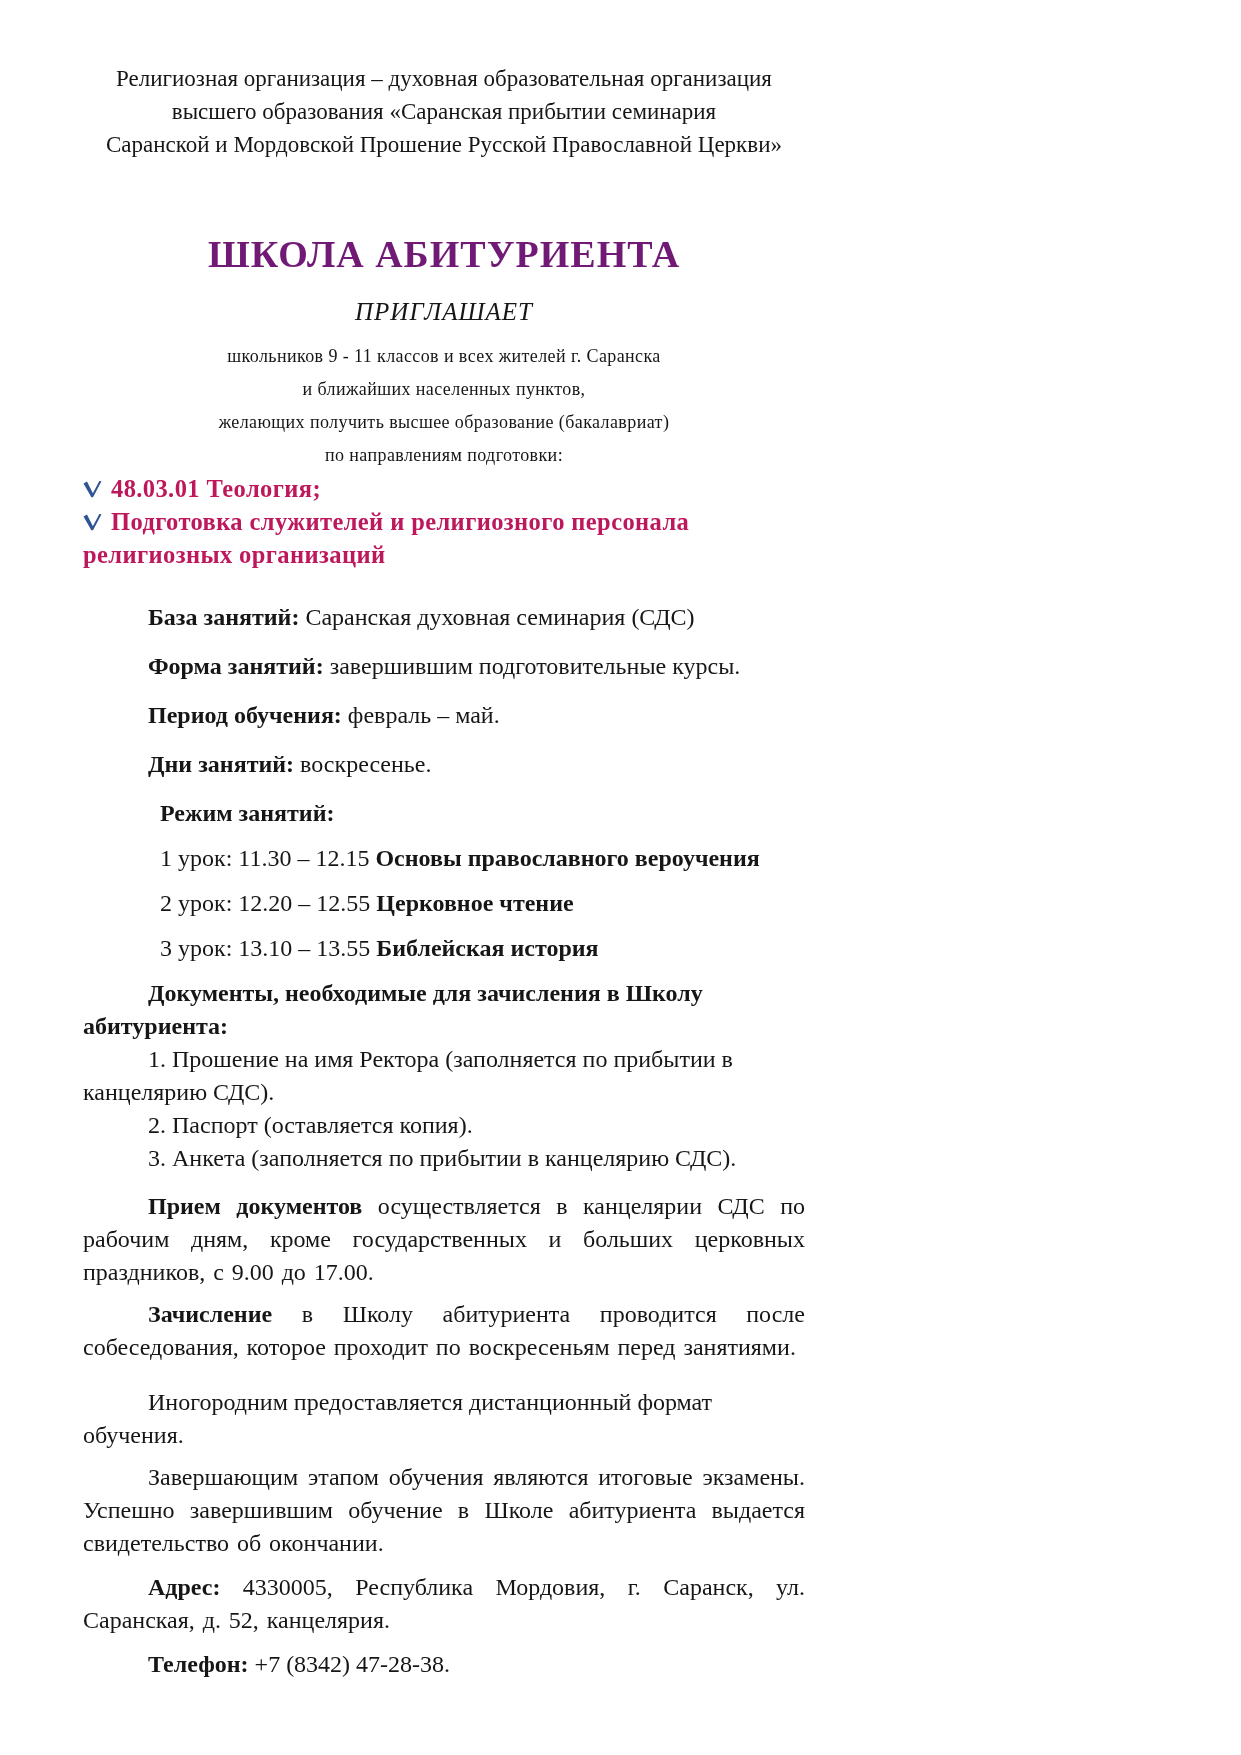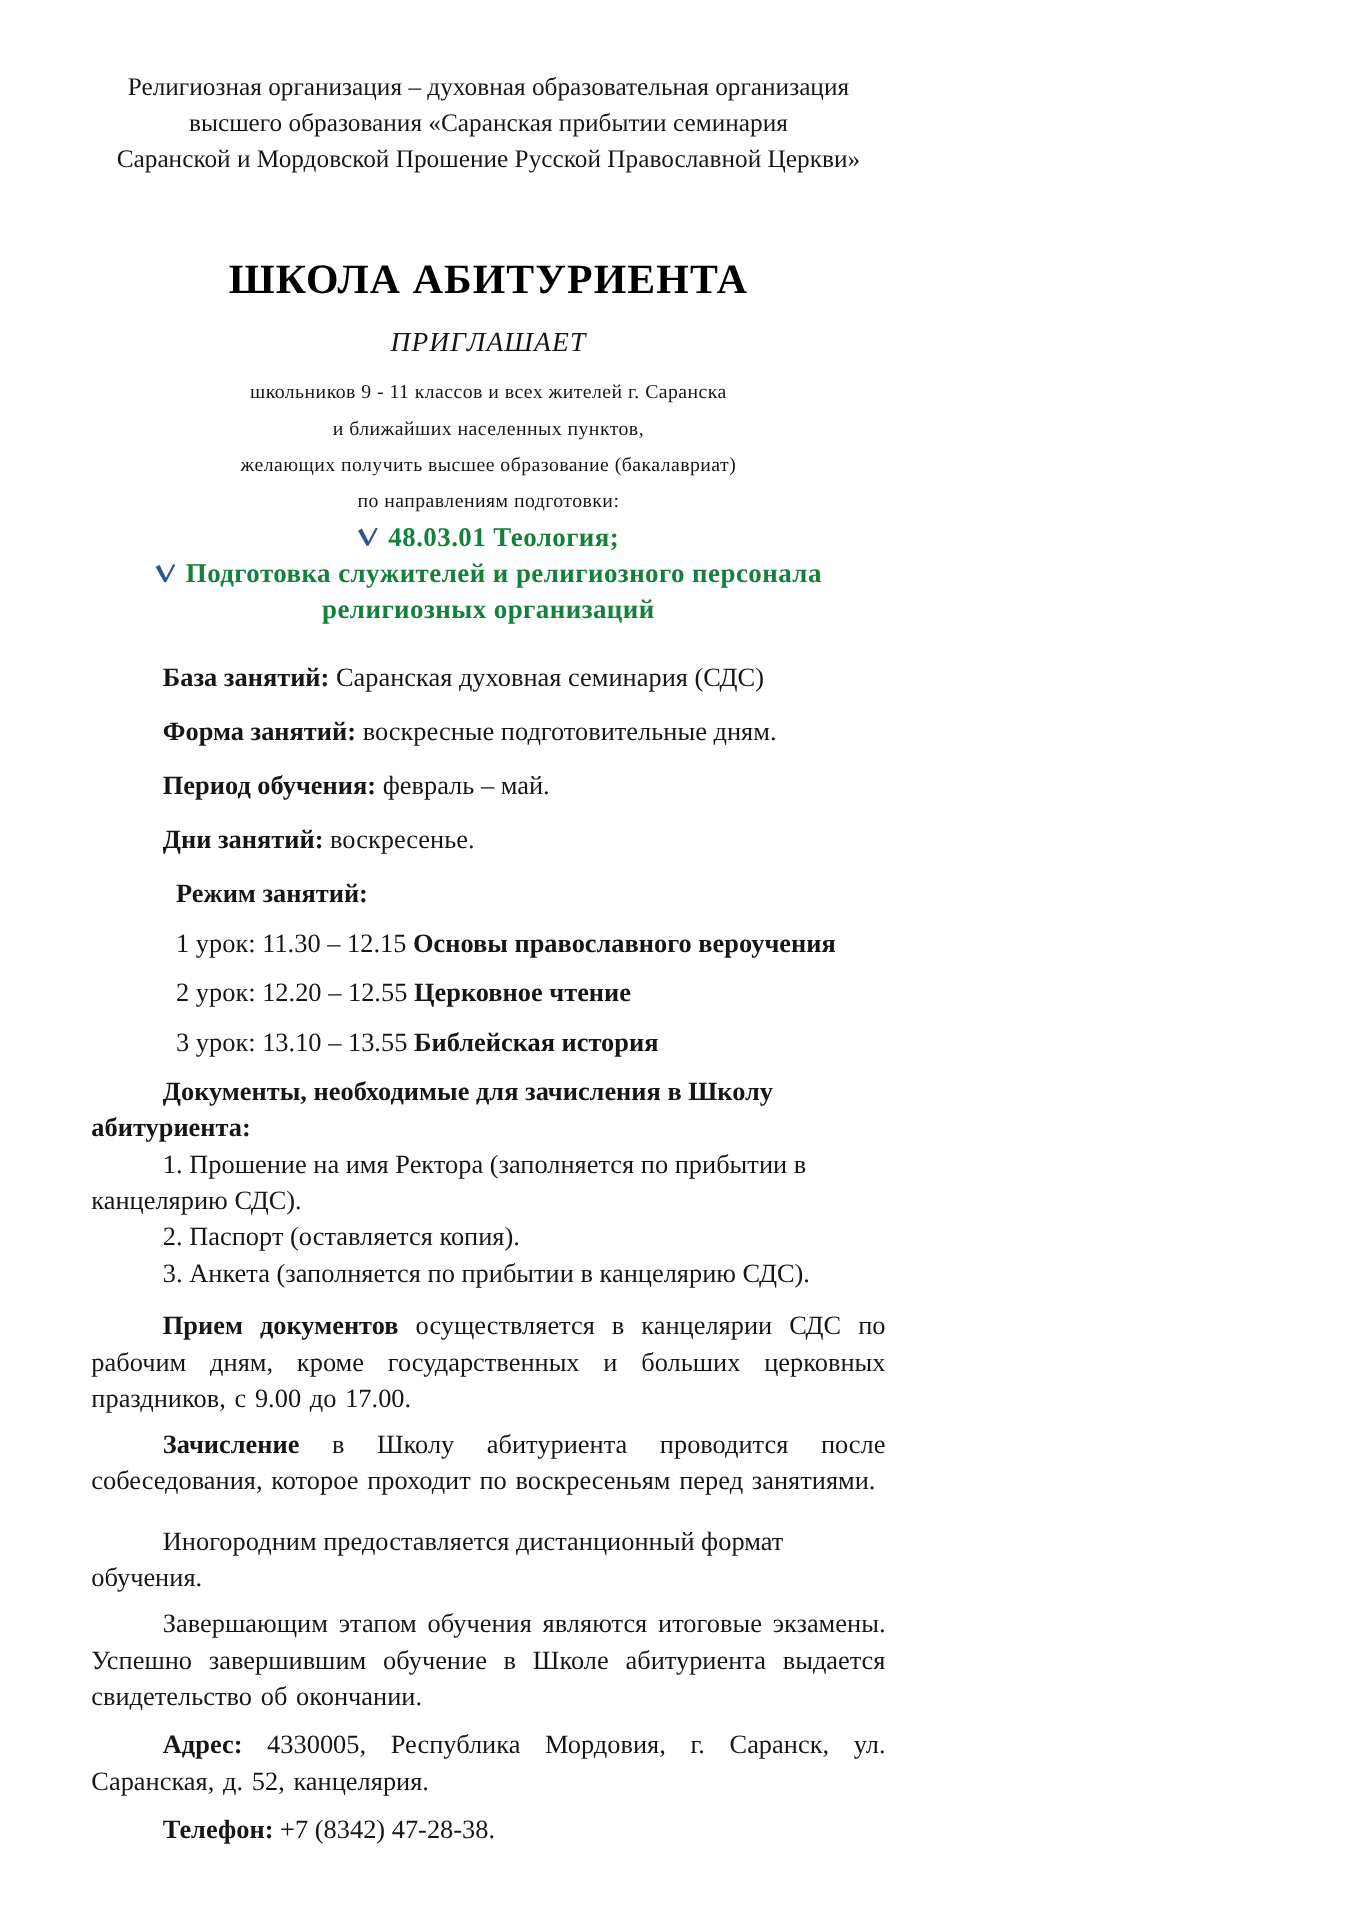"ШКОЛА АБИТУРИЕНТА" .doc-title { color: #000000 -> #701a75 }
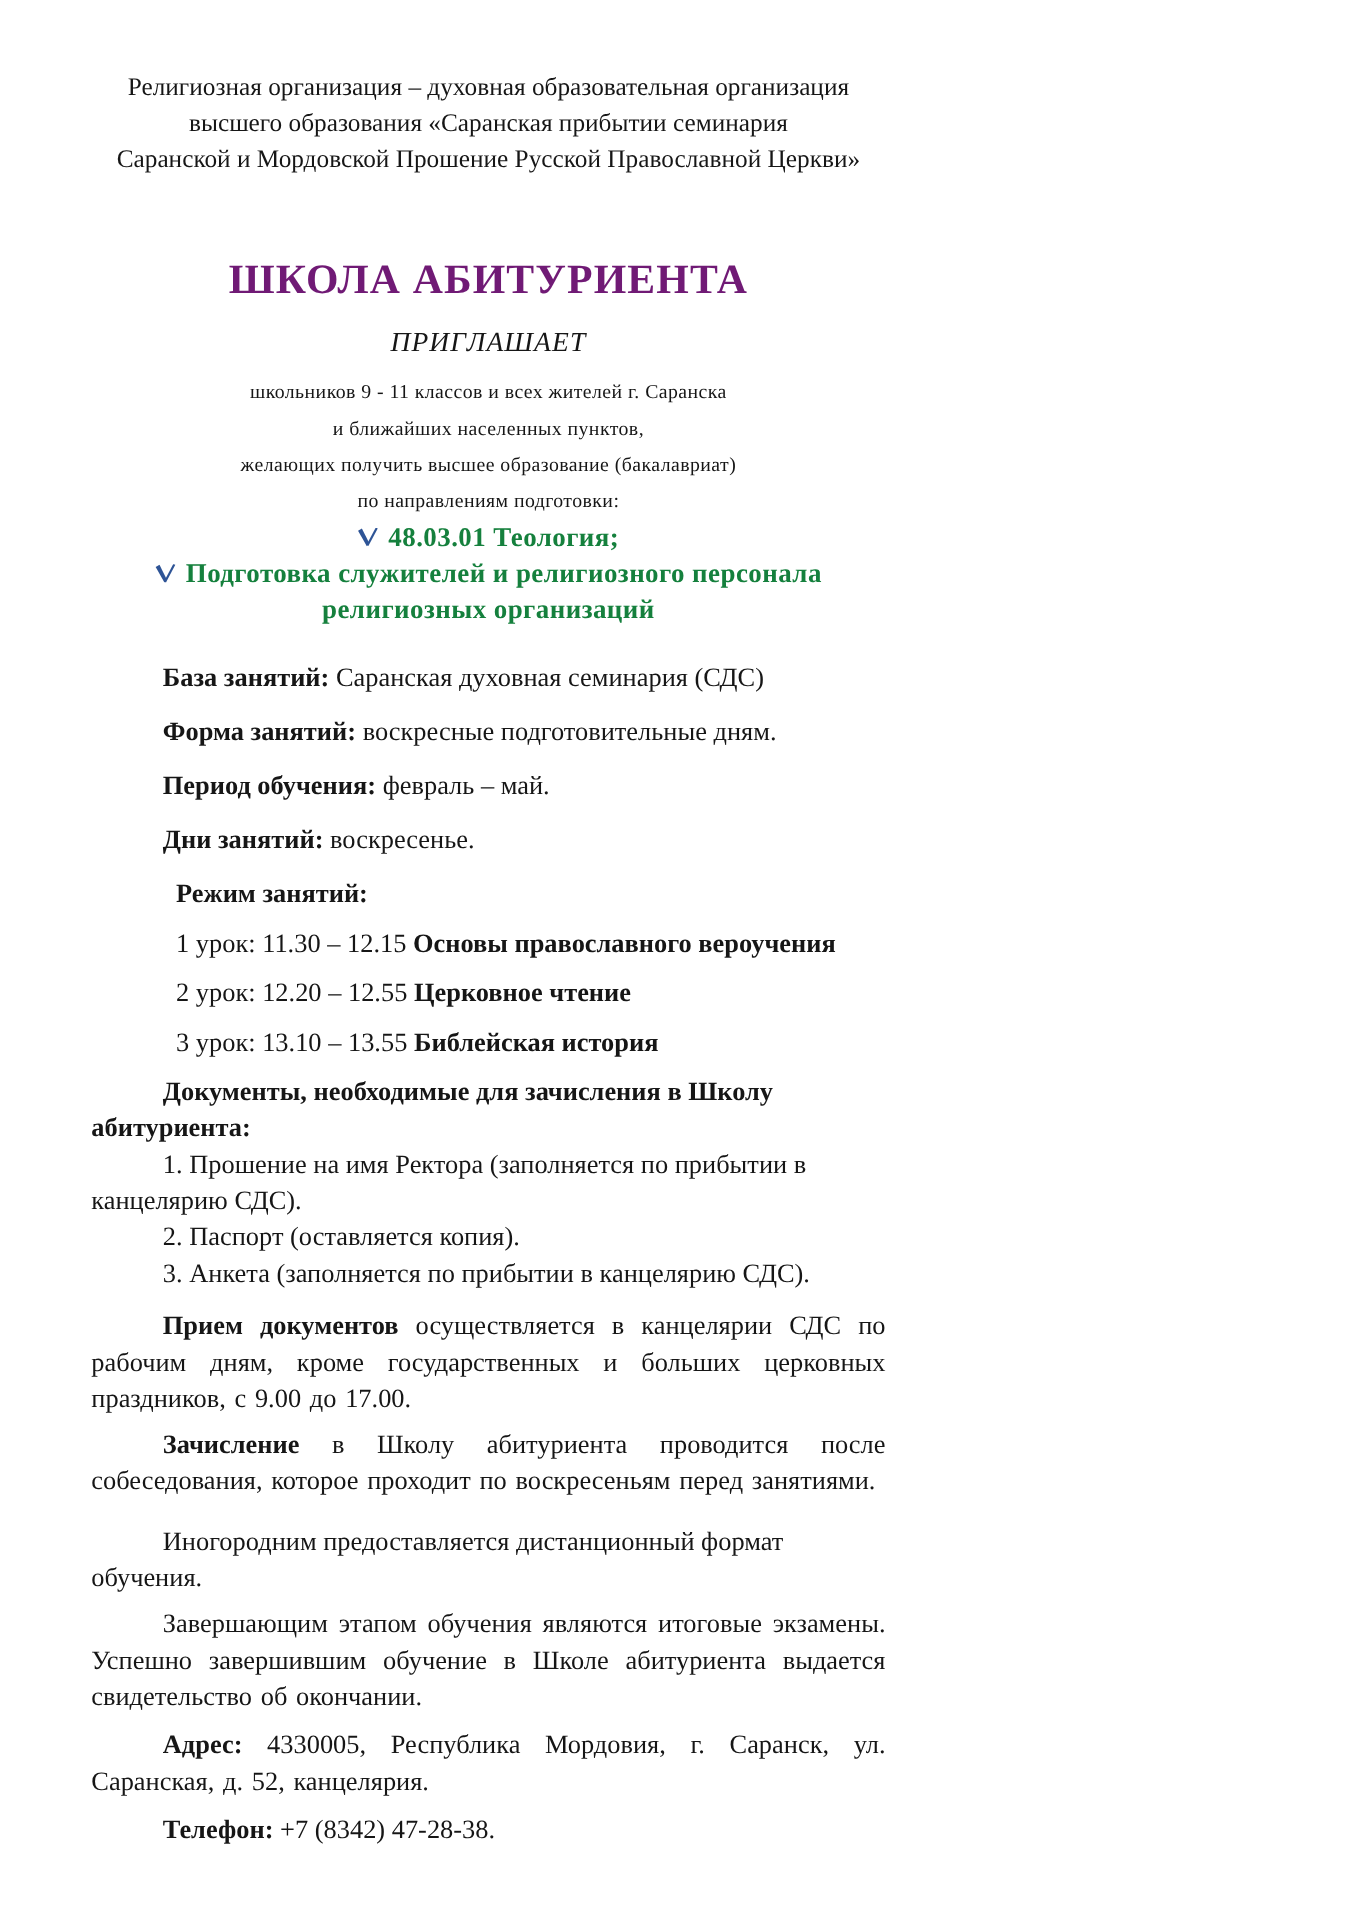"48.03.01 Теология;" .programs { color: #15803d -> #be185d; text-align: center -> left }
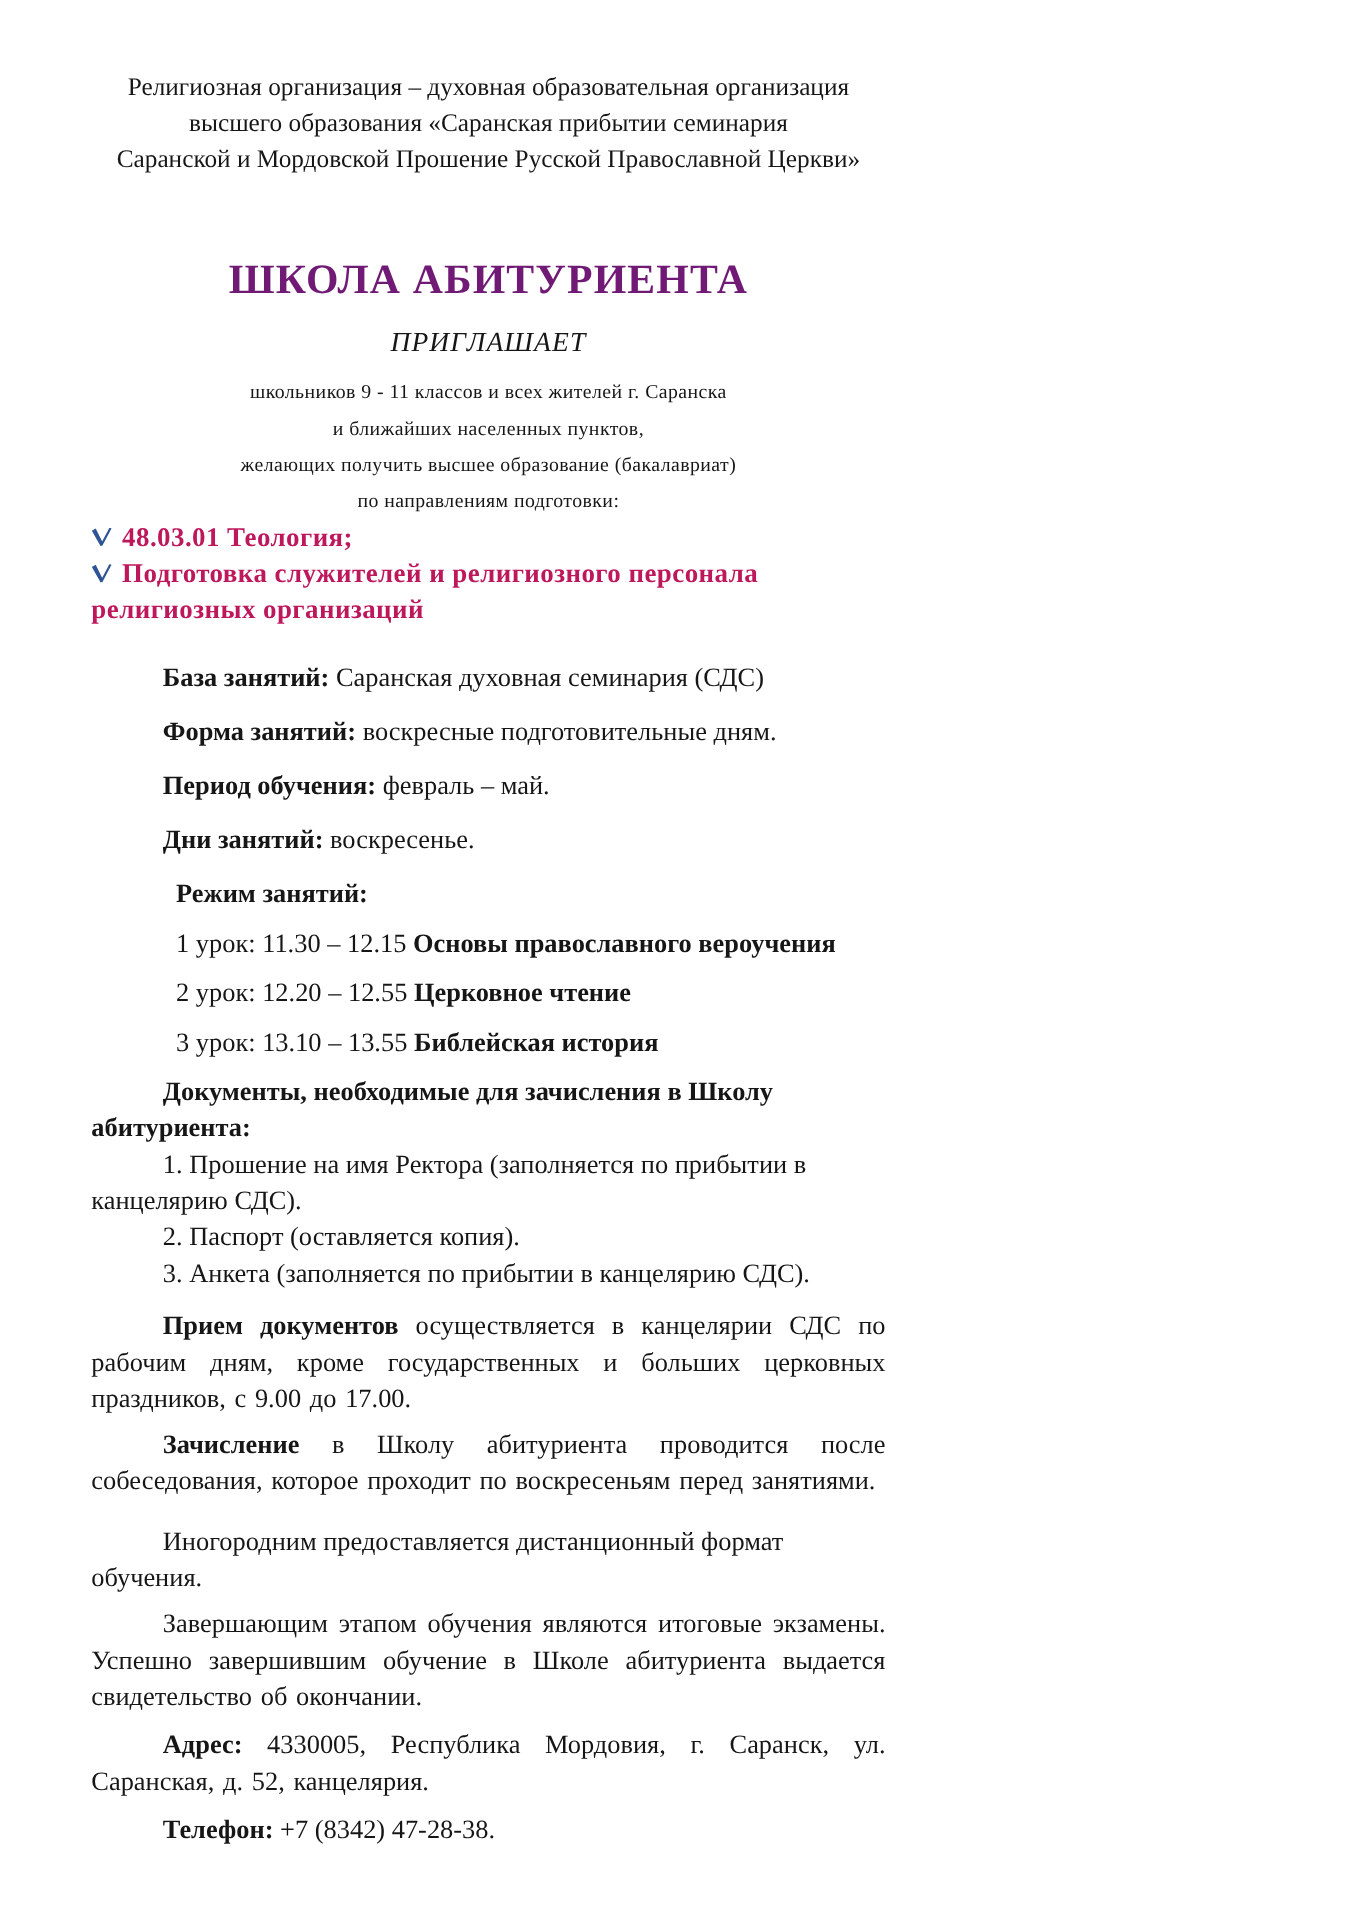"воскресные подготовительные дням." span { text: воскресные подготовительные дням -> завершившим подготовительные курсы }
